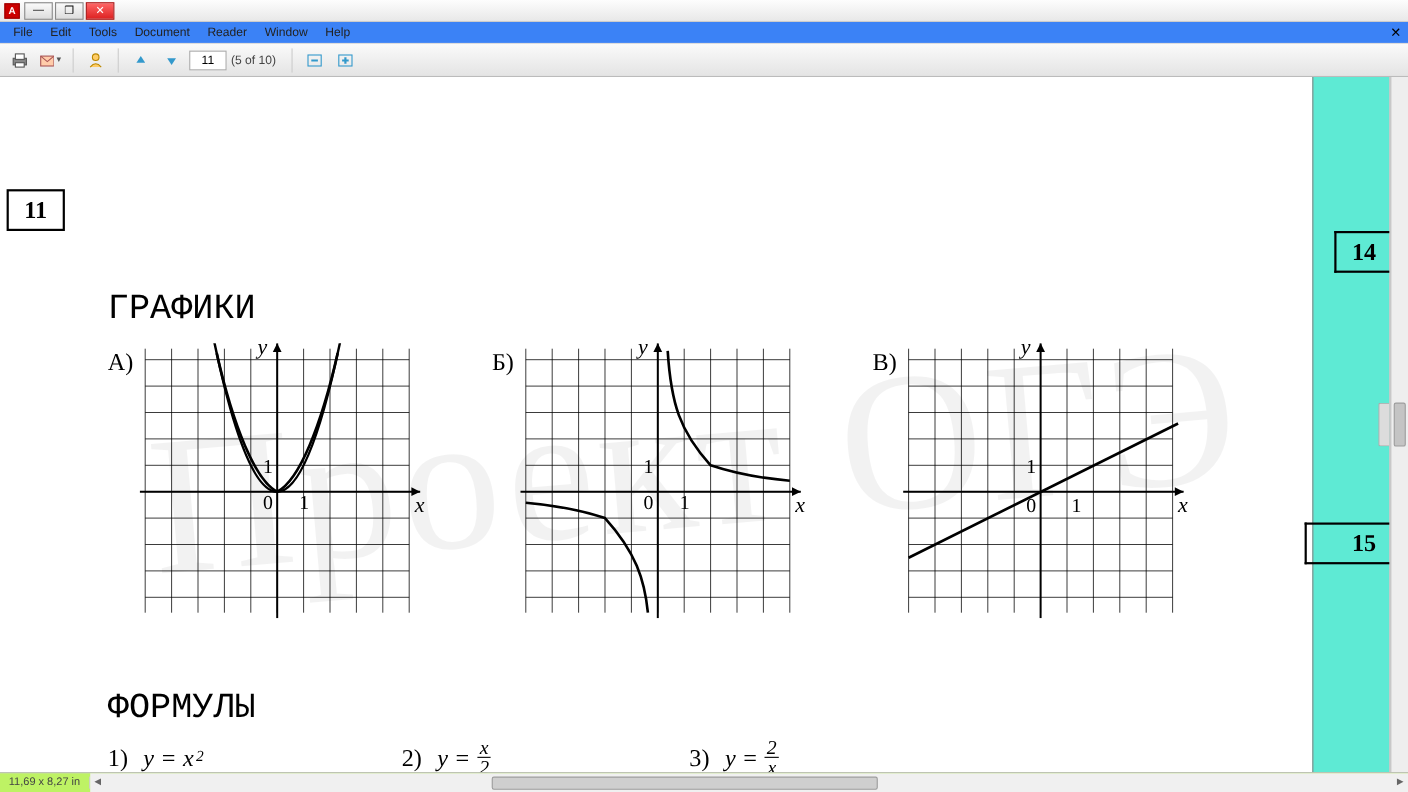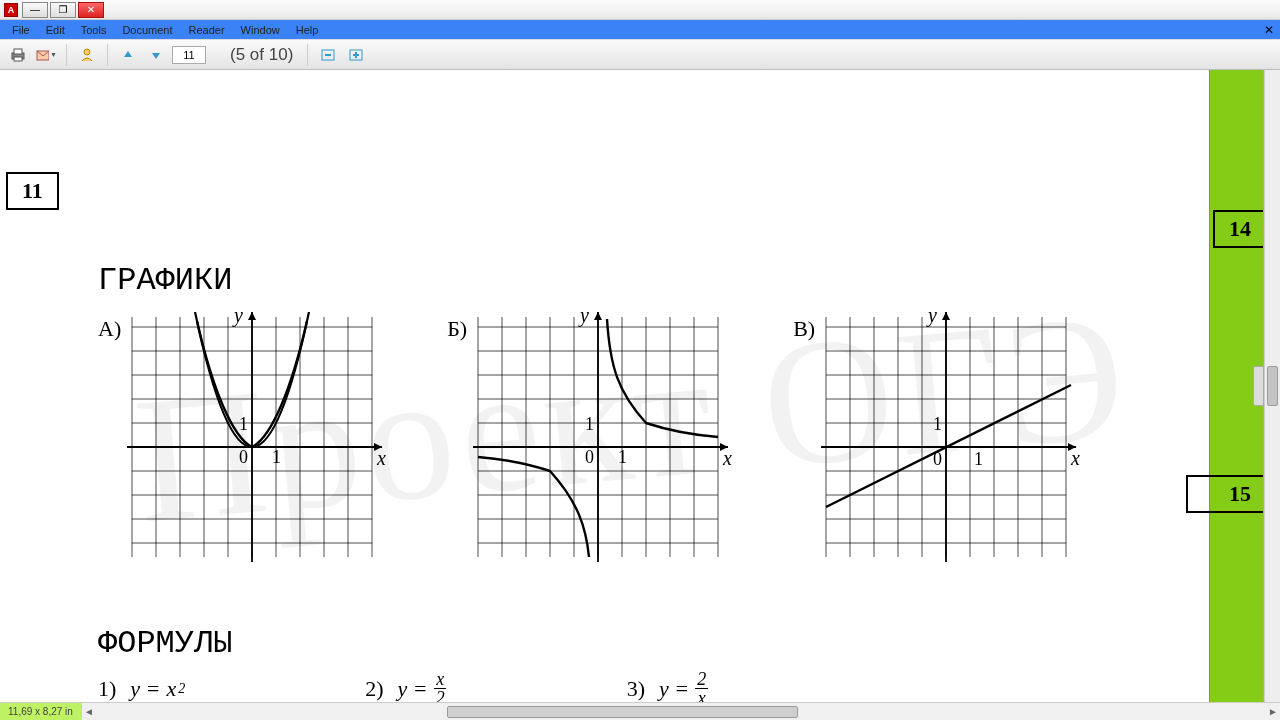"(5 of 10)" .page-count { font-size: 17px -> 11px; margin-left: 20px -> 0 }
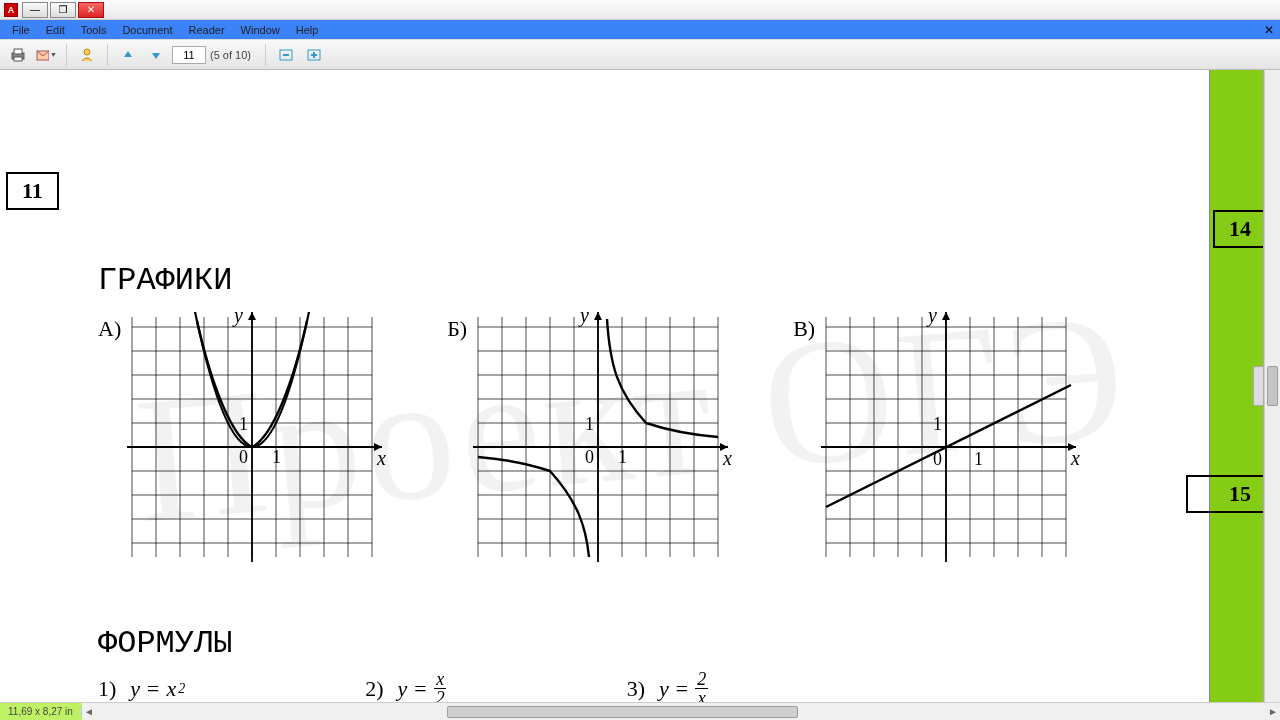"14" .next-page-strip { background: #84cc16 -> #5eead4; width: 54px -> 70px }
